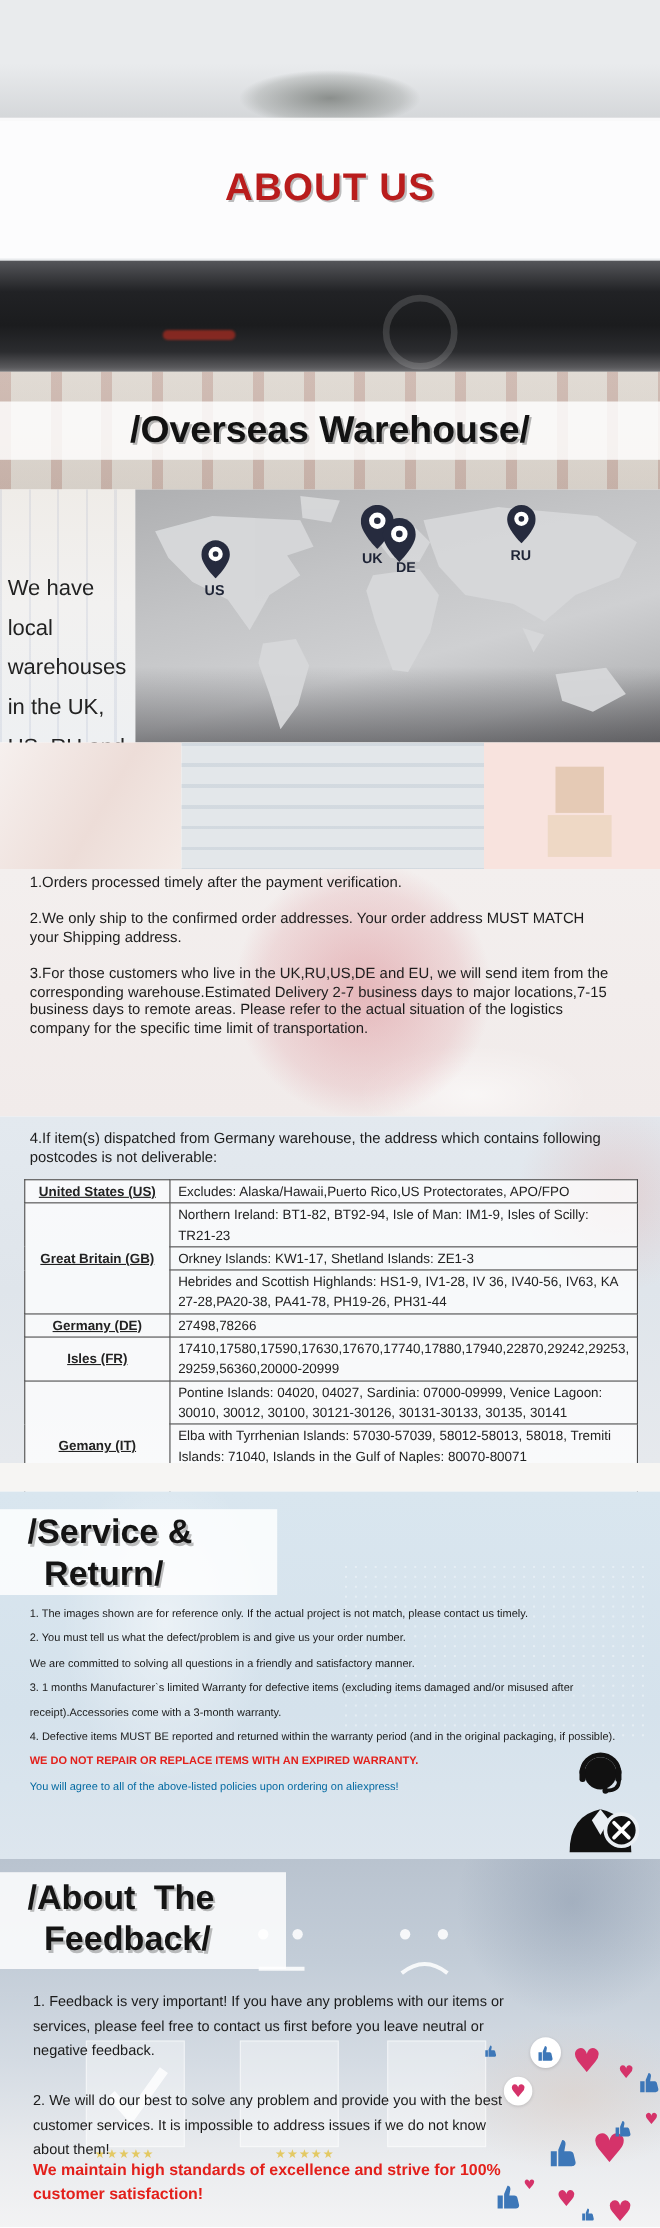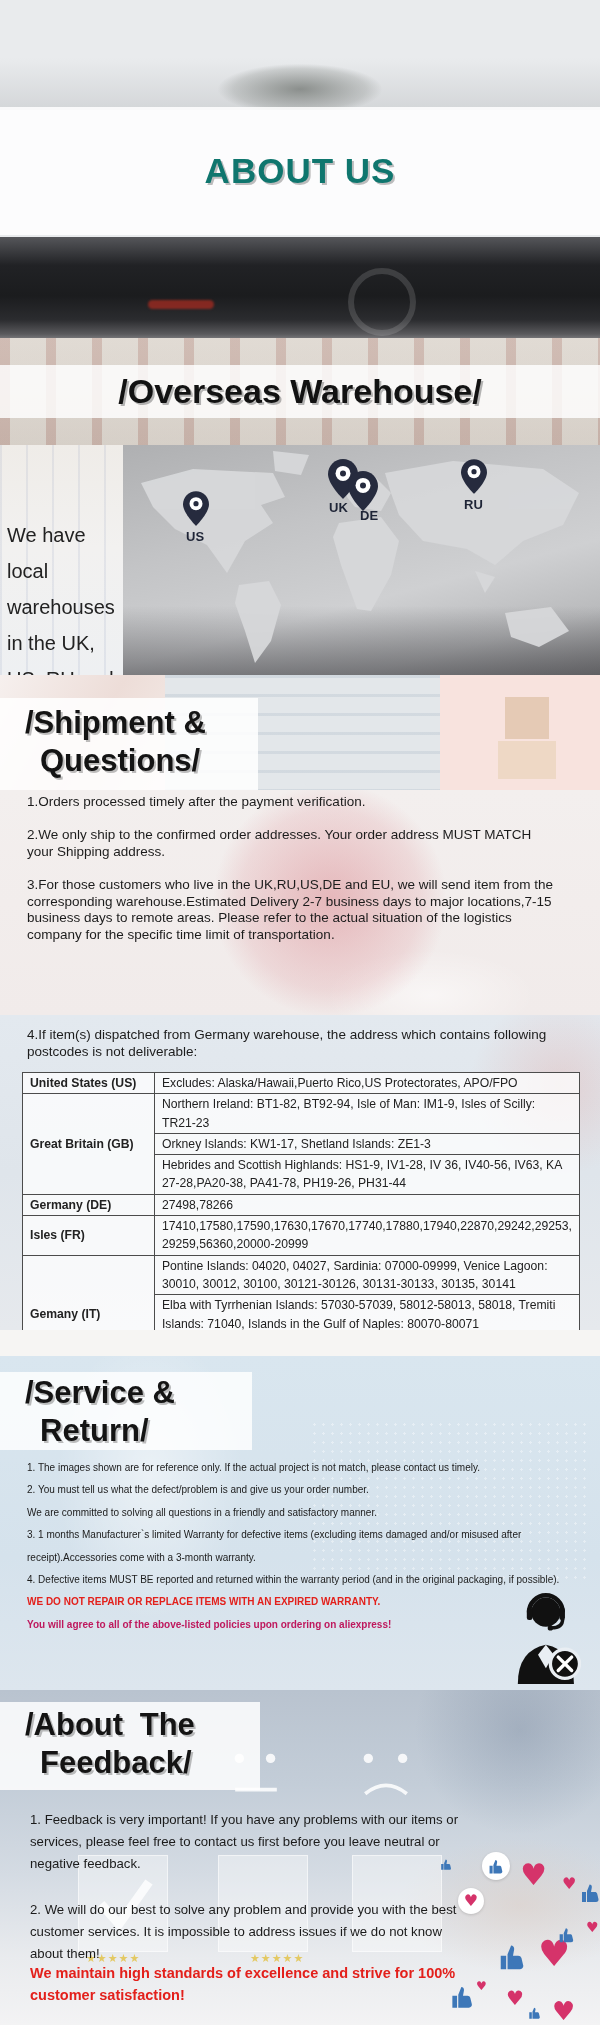"ABOUT US" .hero-title { color: #0f766e -> #b91c1c }
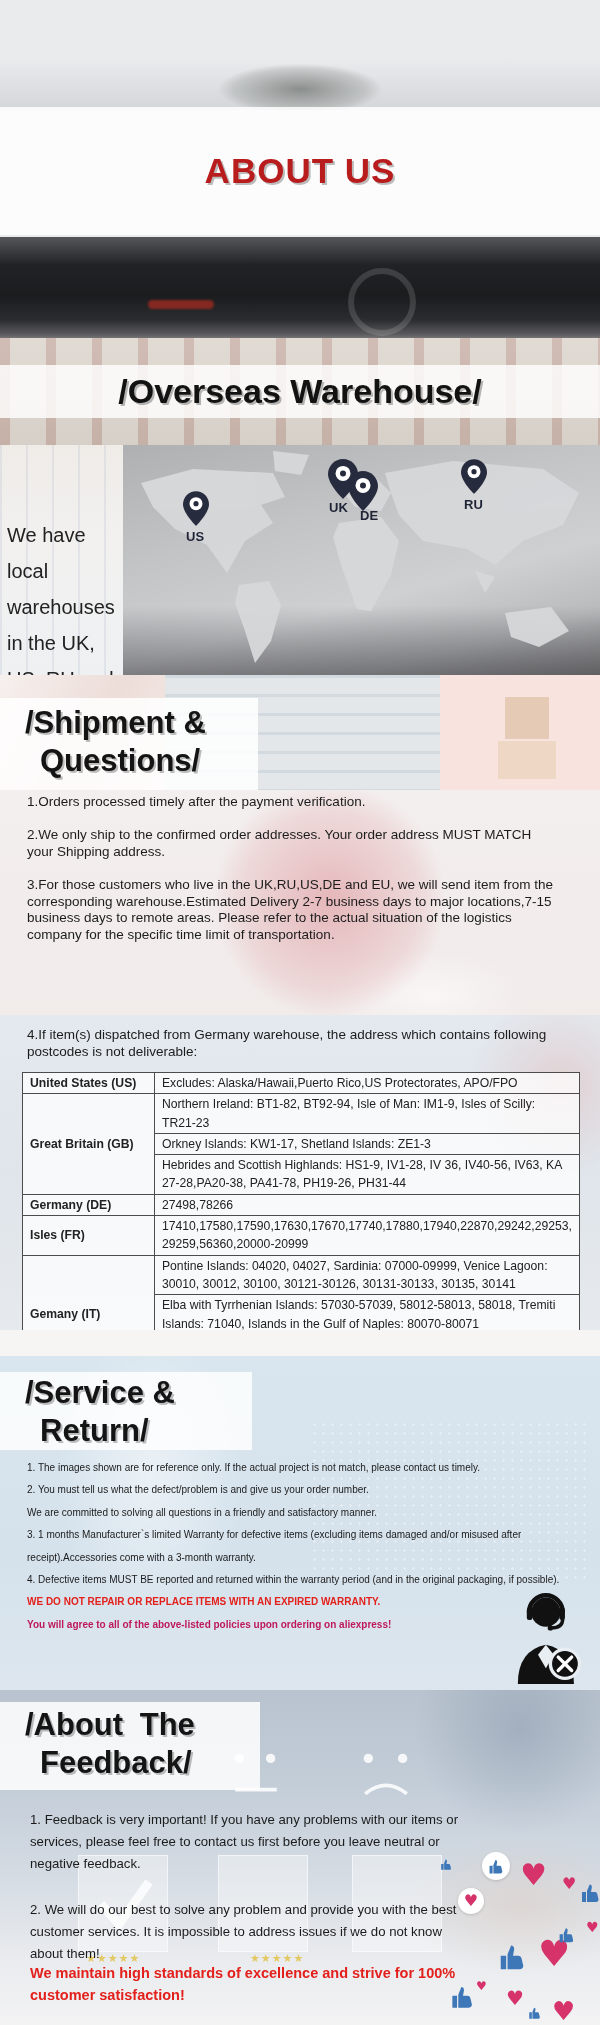"/Shipment &" div.abs { html: <div> <div>/Shipment &amp;</div> <div>Questions/</div> </div> -> none }
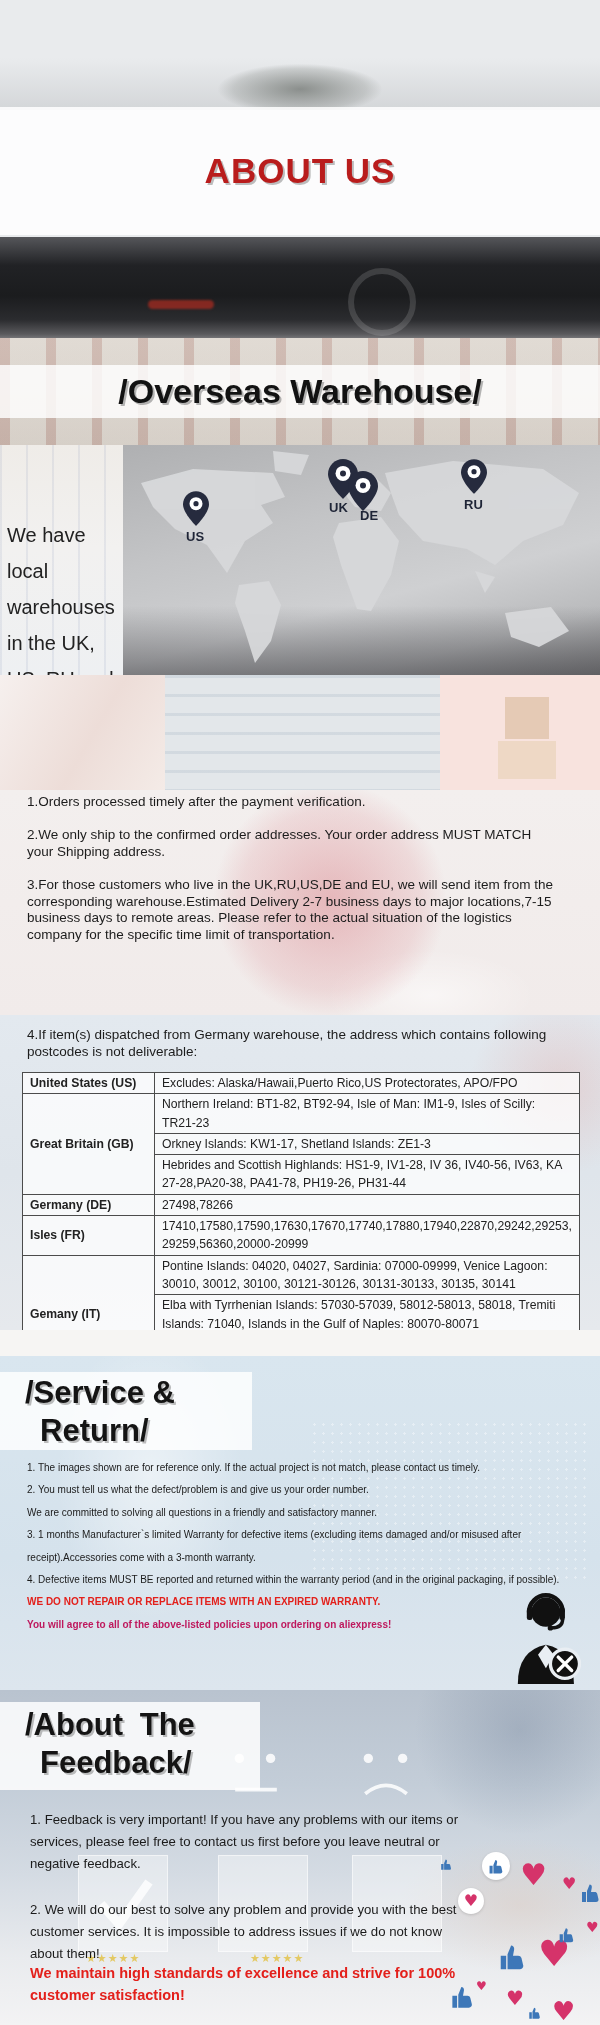"United States (US)" .ptable td.lbl { text-align: none -> center; text-decoration: none -> underline }
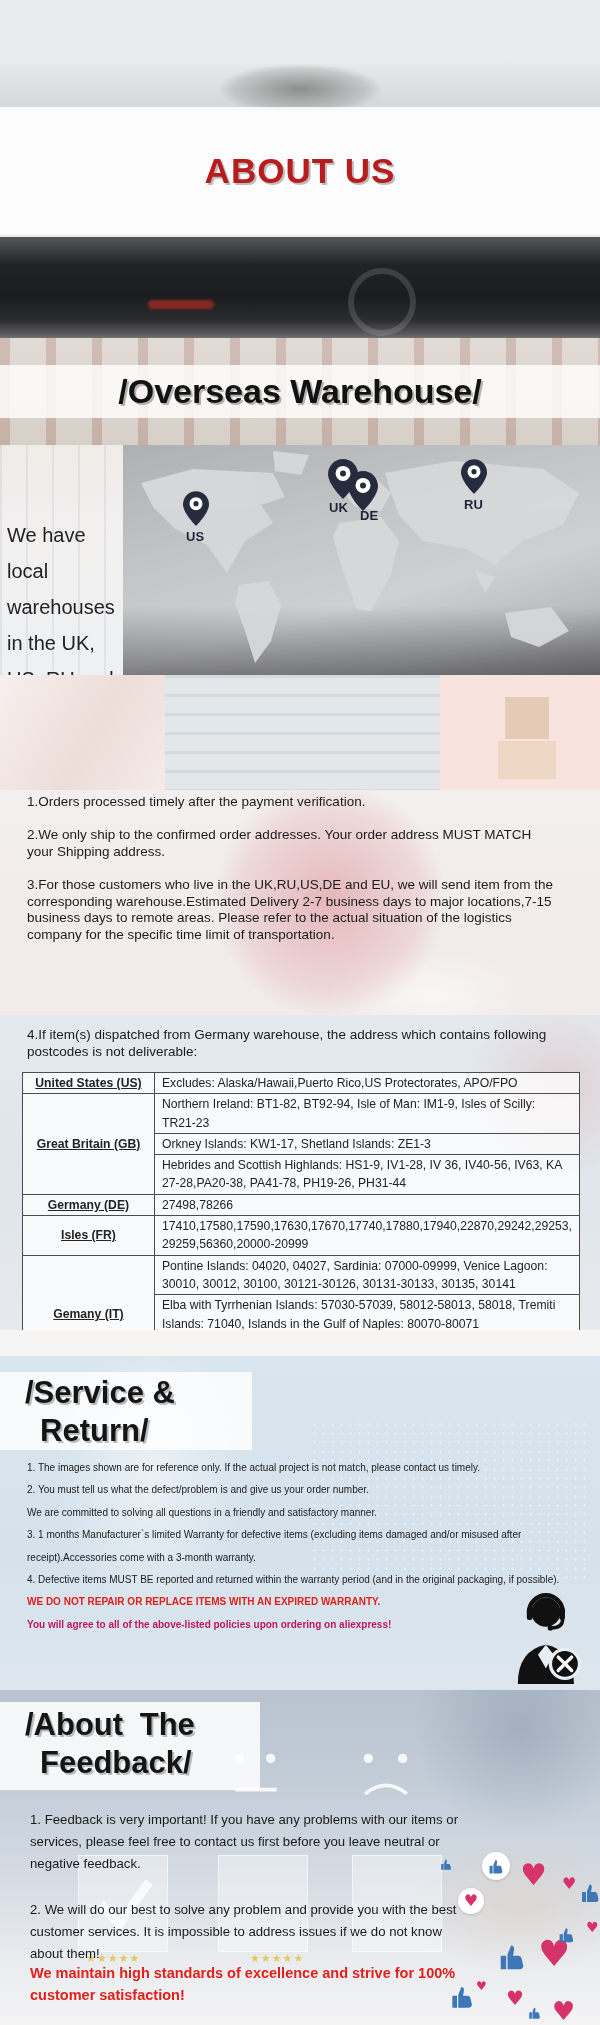"You will agree to all" .agree { color: #be185d -> #0369a1; font-weight: bold -> normal }
